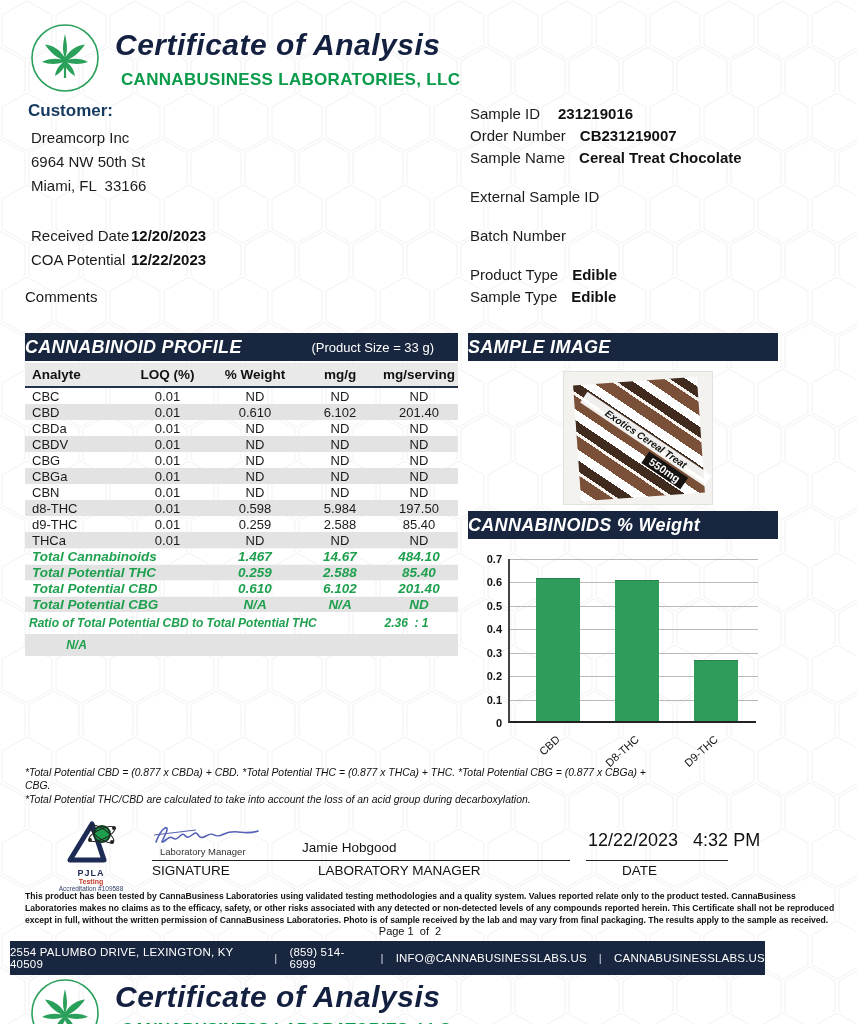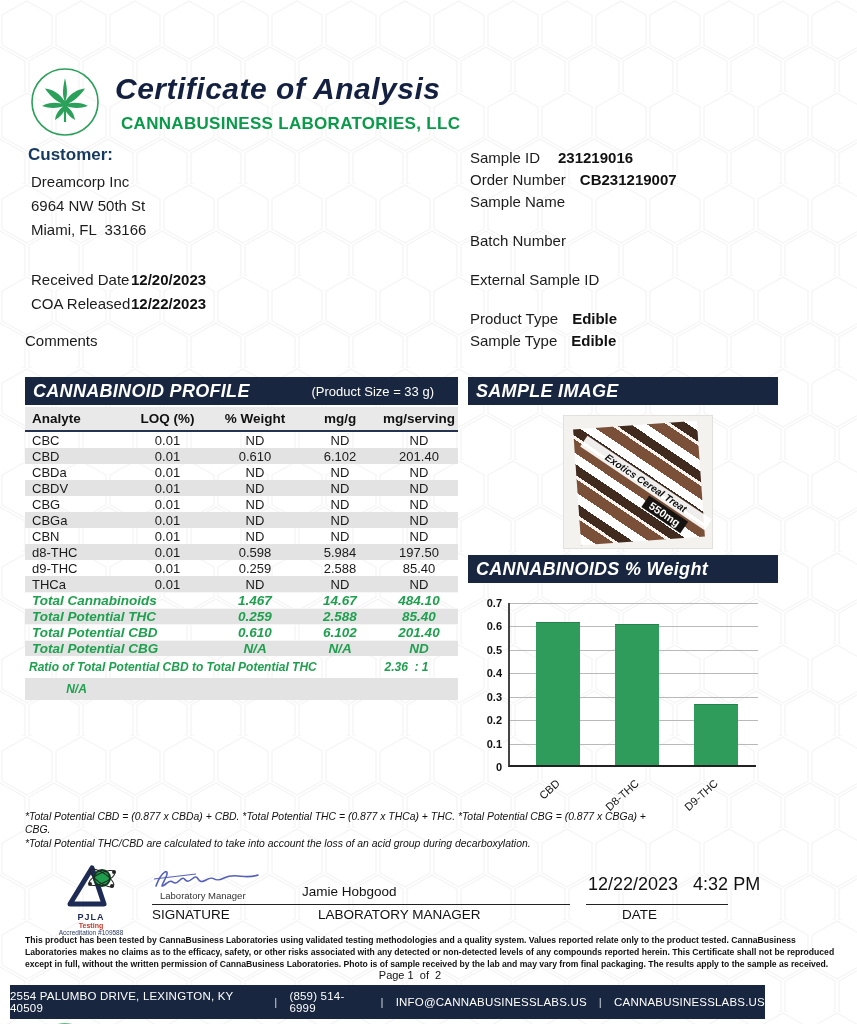"Certificate of Analysis" .page { margin-top: 44px -> none }
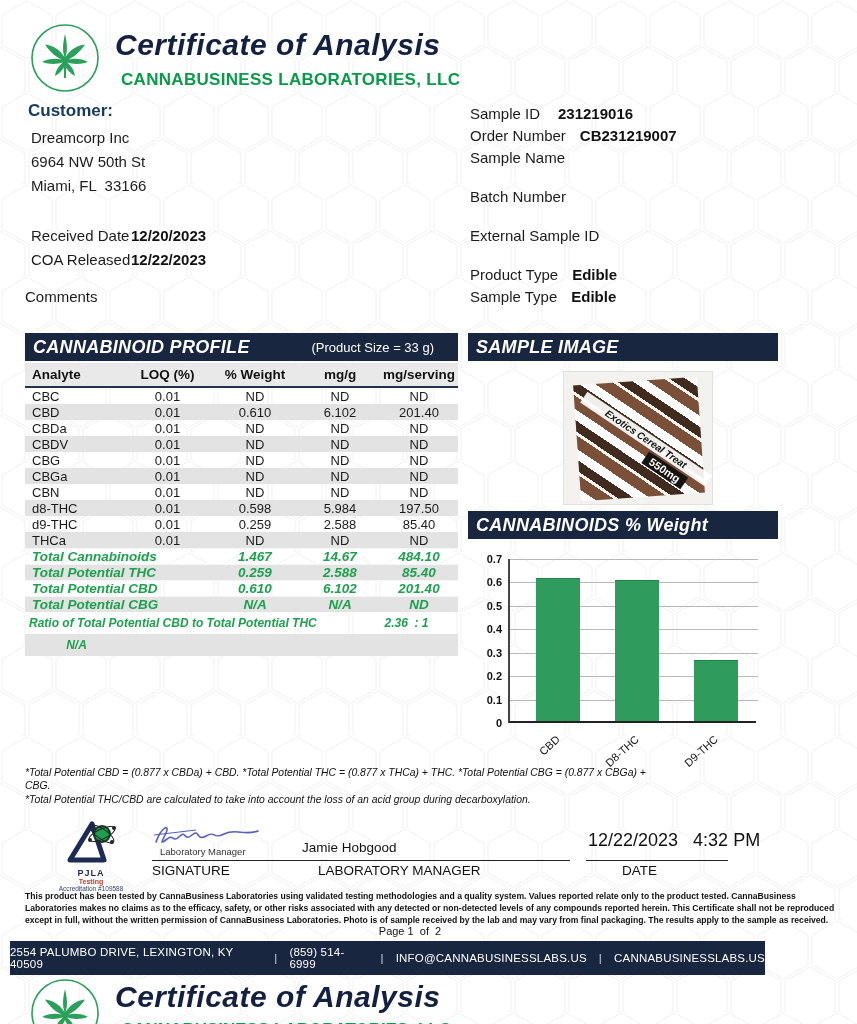"Cereal Treat Chocolate" span.val { html: none -> <span>Cereal Treat Chocolate</span> }
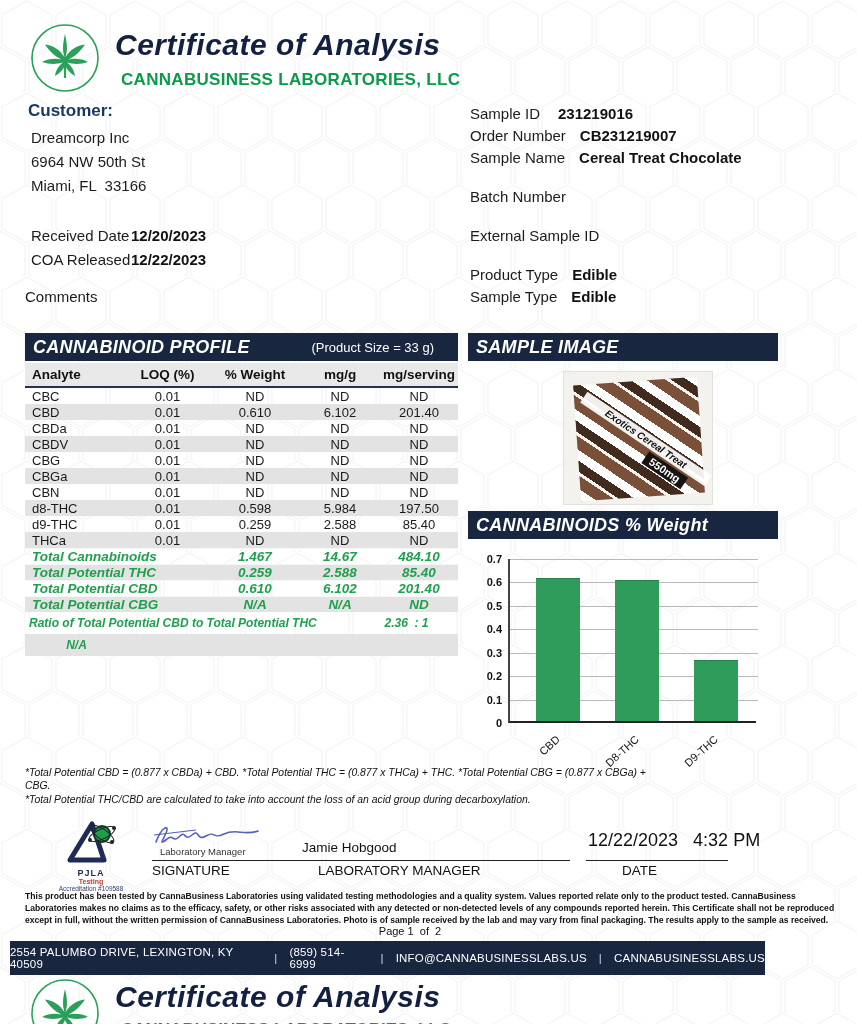"Batch Number" div.sample-row { order: before "External Sample ID" -> after "External Sample ID" }
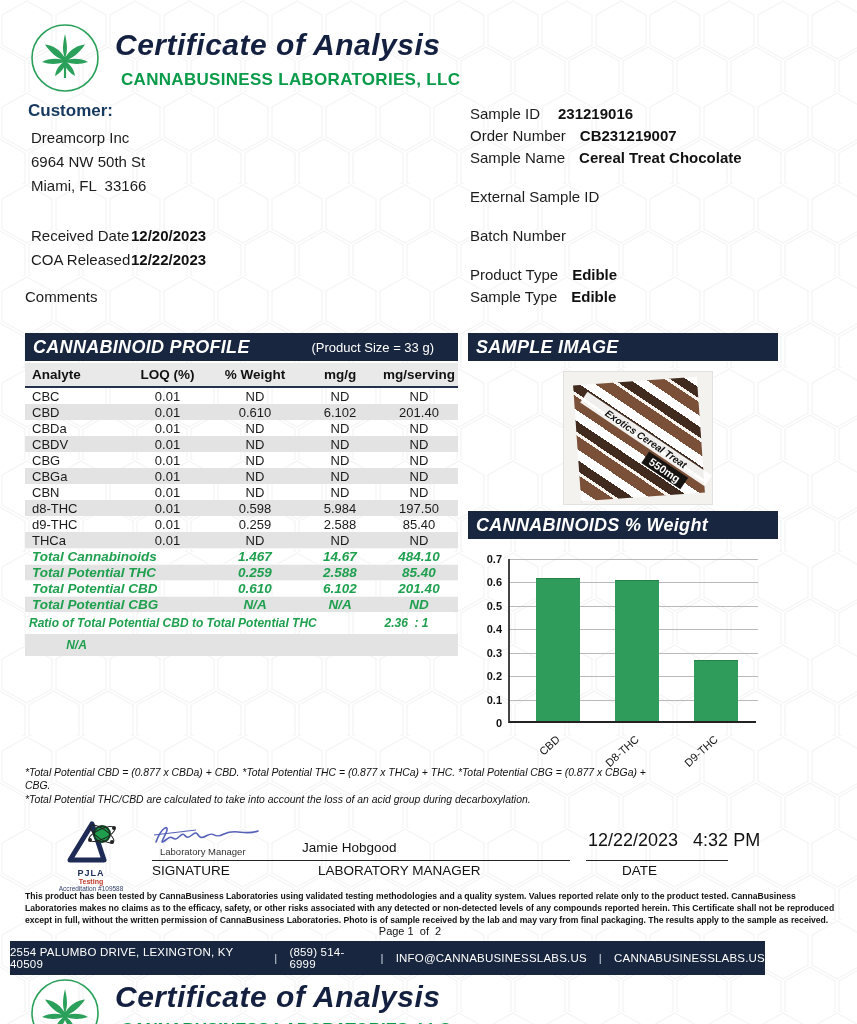"COA Released" span.k { text: Released -> Potential }
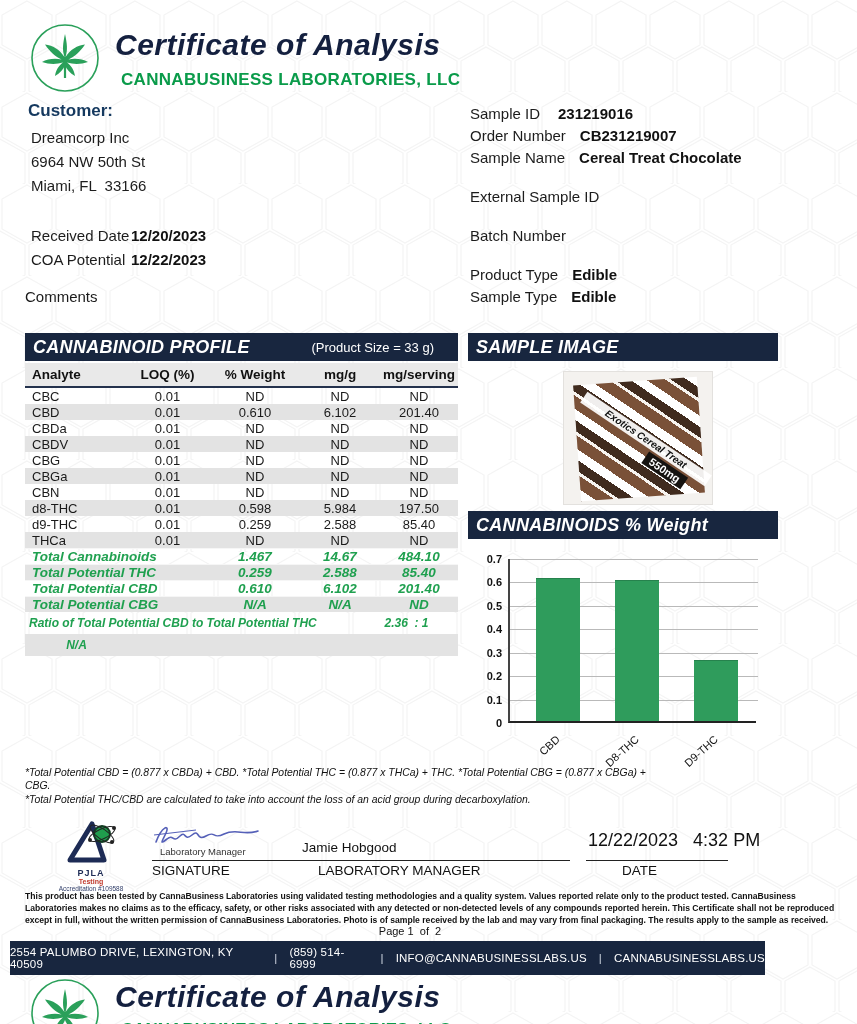"CANNABINOID PROFILE" .navybar .bt { padding-left: 8px -> none }
